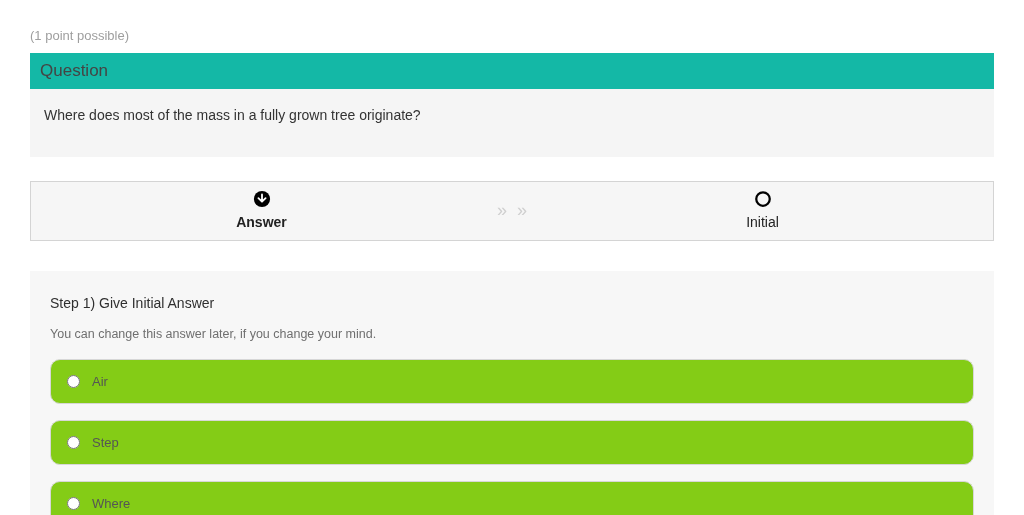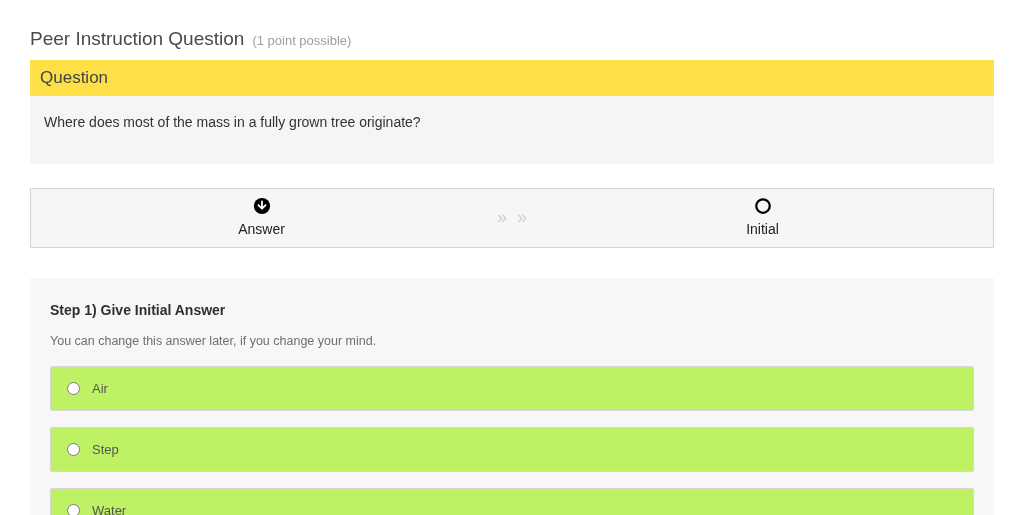"Peer Instruction Question" span.title { html: <span>Peer Instruction Question</span> -> none }
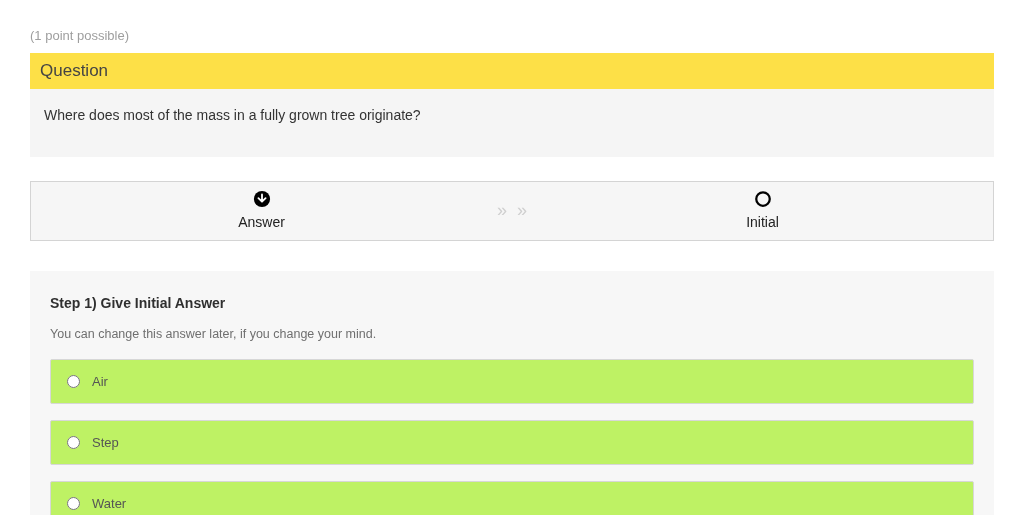"Question" .q-header { background: #fde047 -> #14b8a6 }
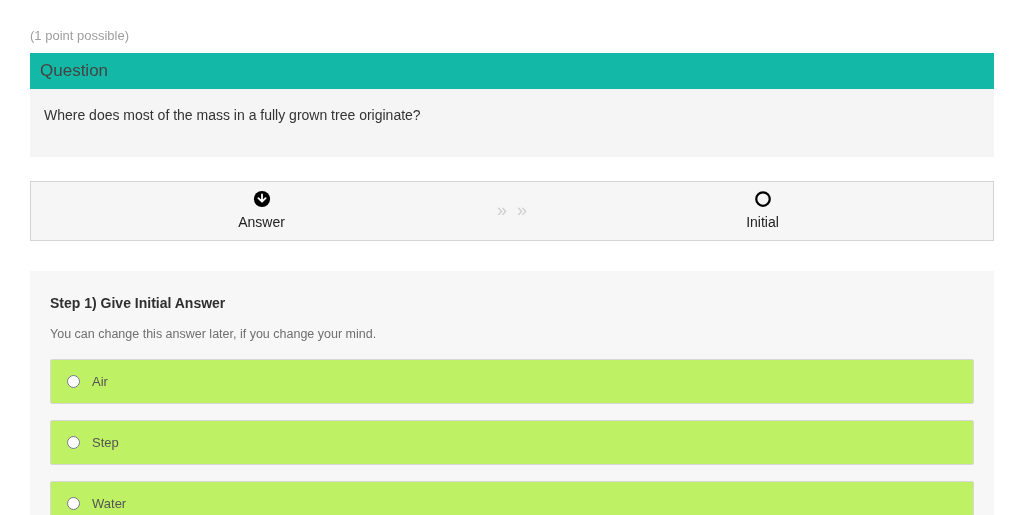"Answer" .step.active .step-label { font-weight: 400 -> 700 }
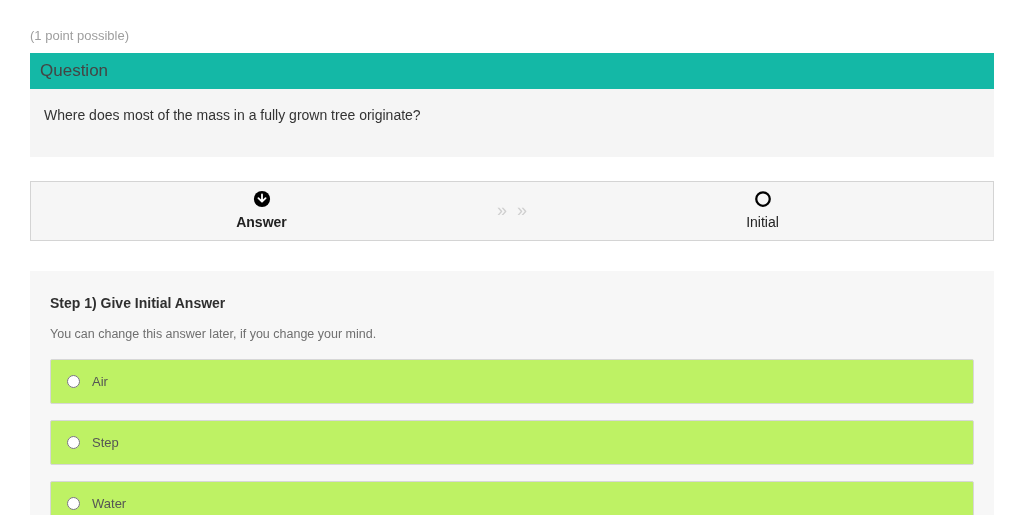"Step 1) Give Initial Answer" .step-title { font-weight: 700 -> 400 }
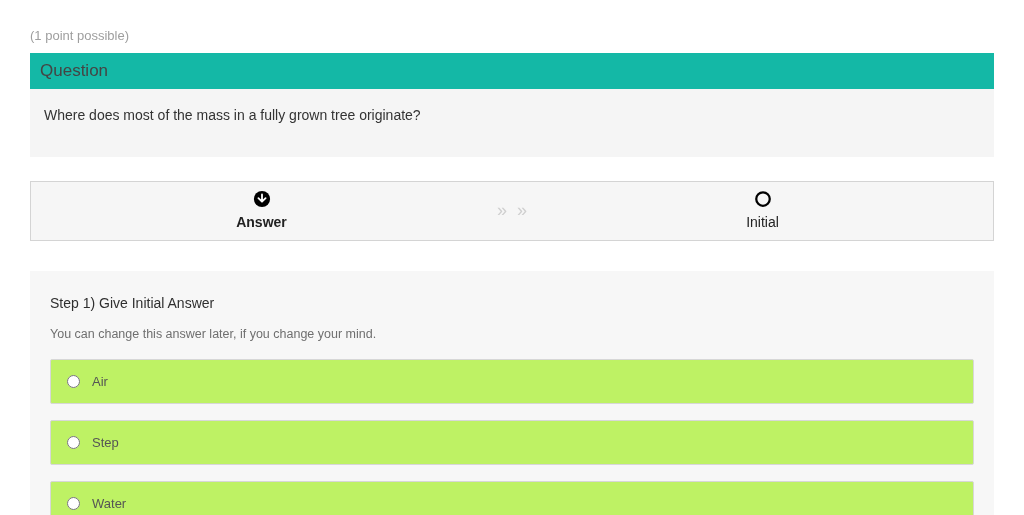"Air" .choice { background: #bef264 -> #84cc16; border-radius: 2px -> 10px }
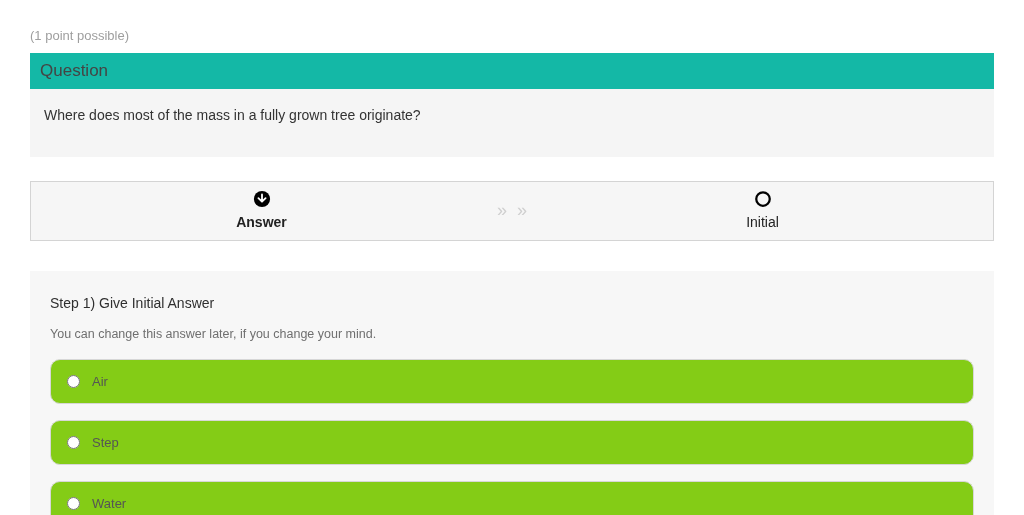"Water" span.choice-label { text: Water -> Where }
